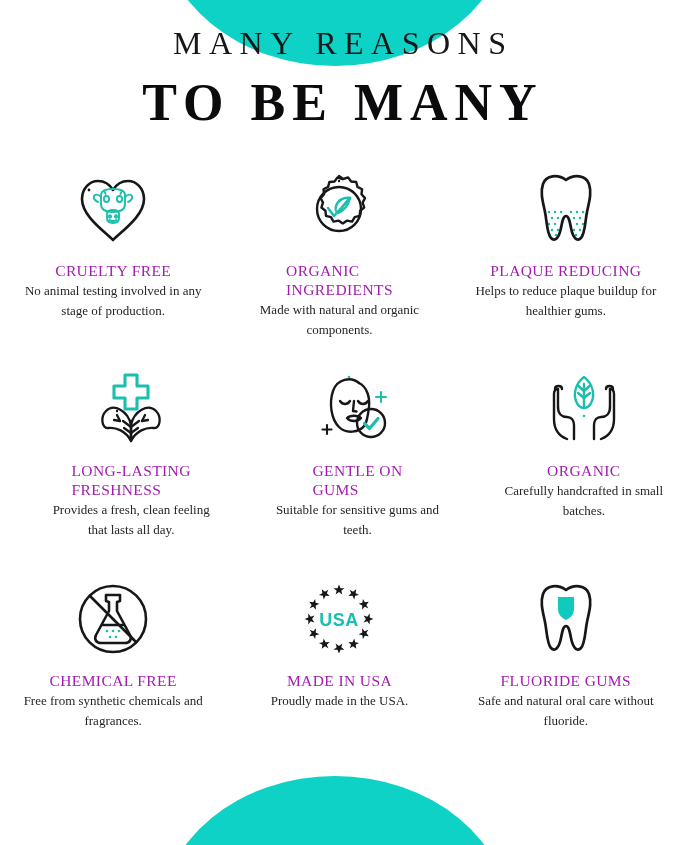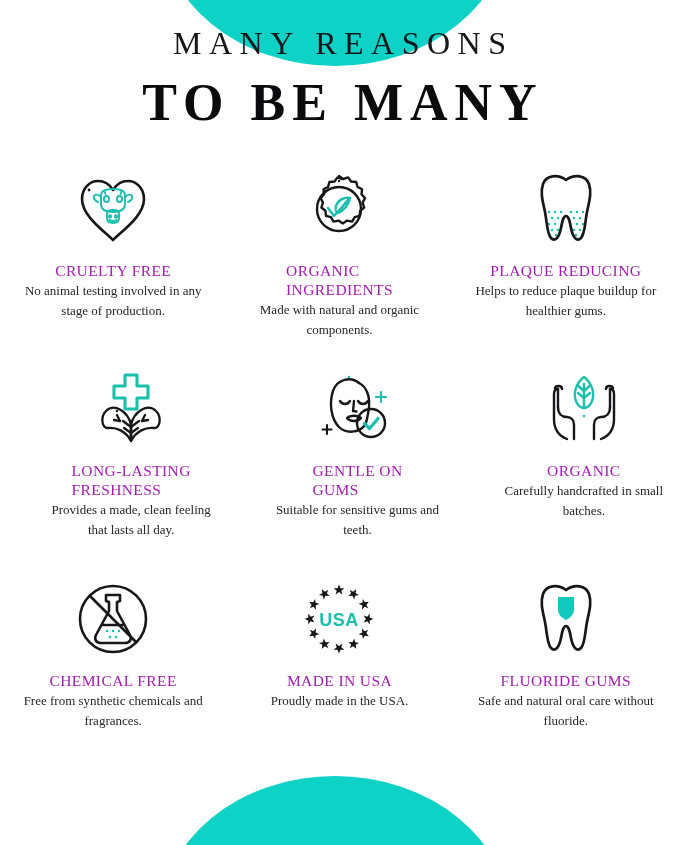"Provides a made, clean feeling" div.feature-desc { text: made -> fresh }
